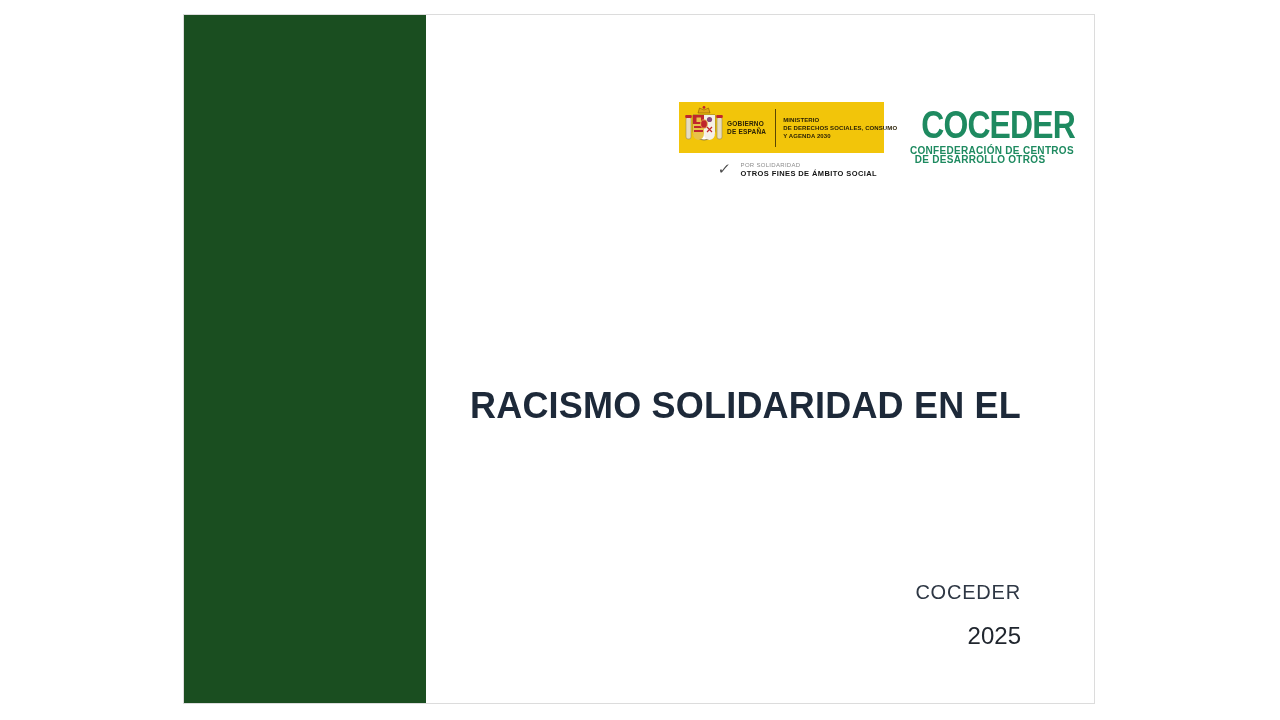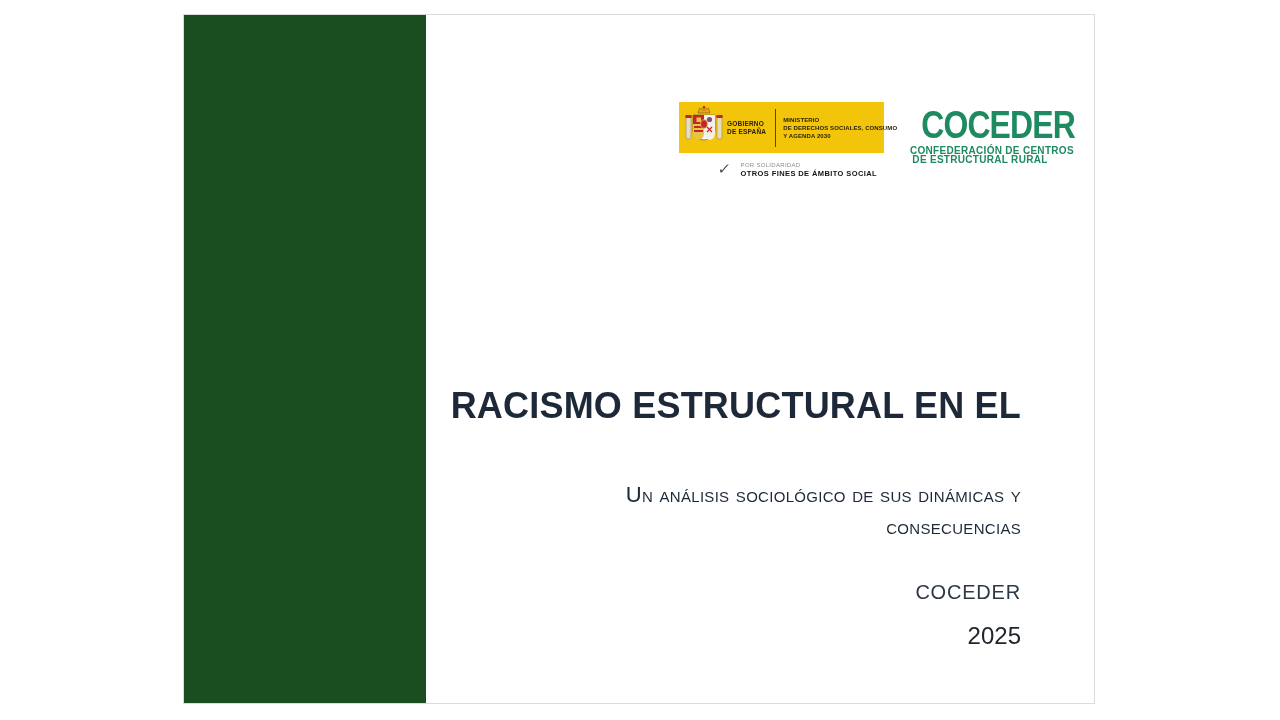"DE ESTRUCTURAL RURAL" span { text: ESTRUCTURAL RURAL -> DESARROLLO OTROS }
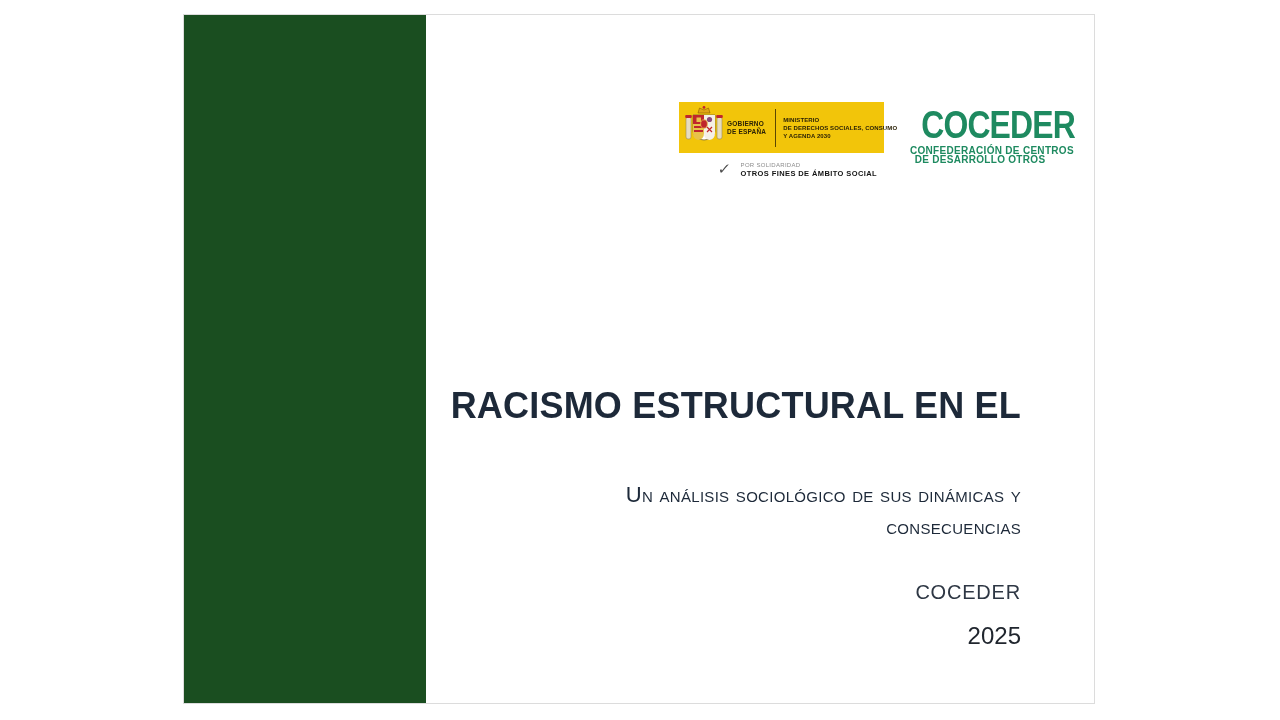"RACISMO ESTRUCTURAL EN EL" div { text: ESTRUCTURAL -> SOLIDARIDAD }
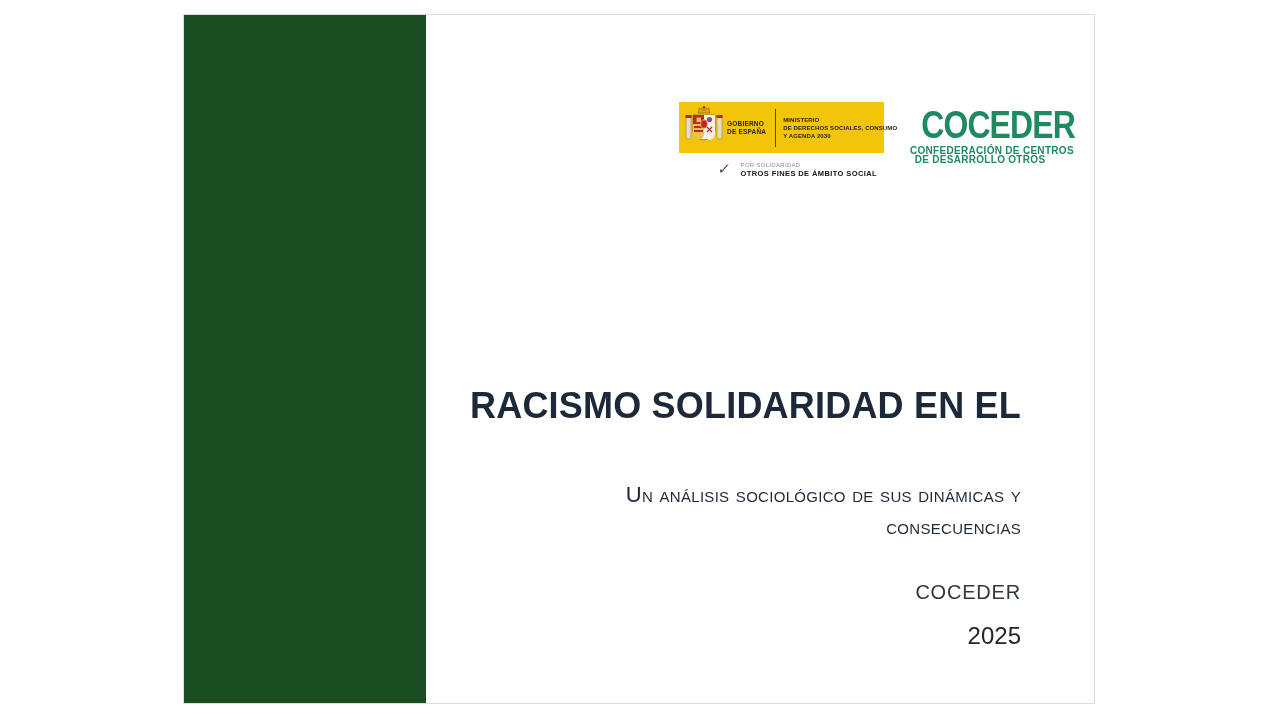"Un análisis sociológico de sus" div.doc-subtitle { html: <div> <span>Un análisis sociológico de sus dinámicas y</span><br> <span>consecuencias</span> </div> -> none }
